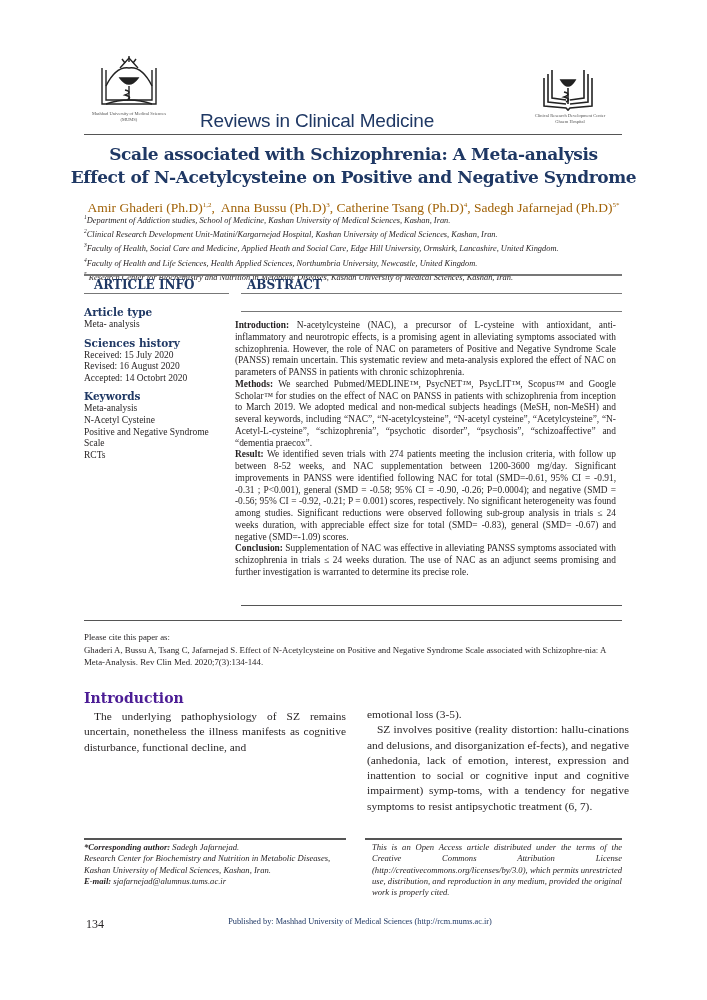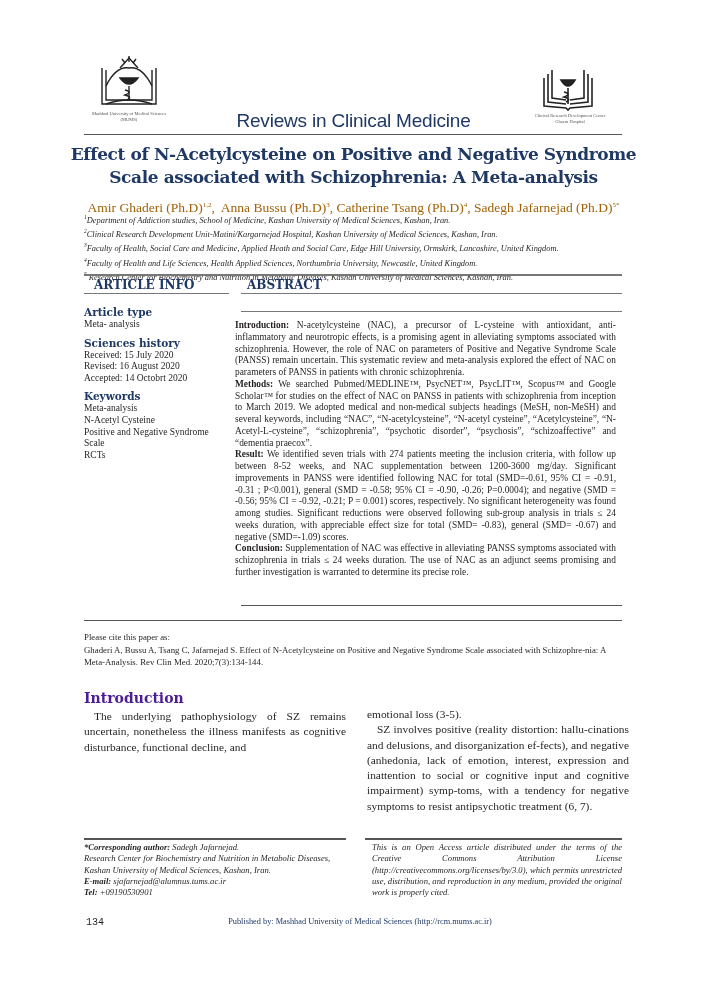"Reviews in Clinical Medicine" .journal-title { text-align: center -> left }
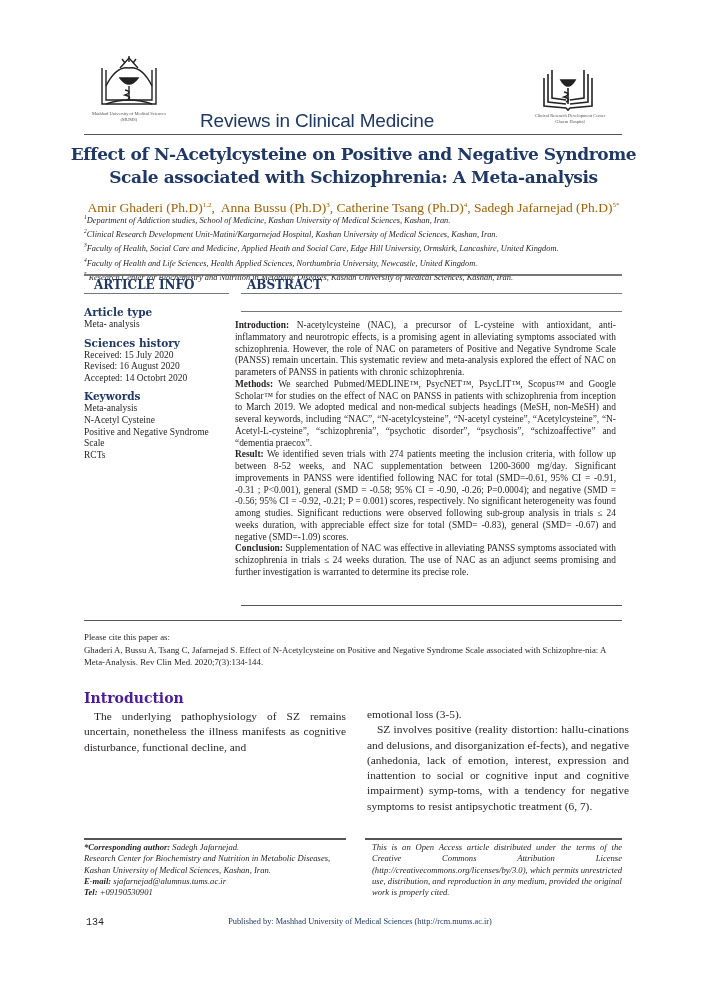"Effect of N-Acetylcysteine on Positive" div { order: before "Scale associated with Schizophrenia: A" -> after "Scale associated with Schizophrenia: A" }
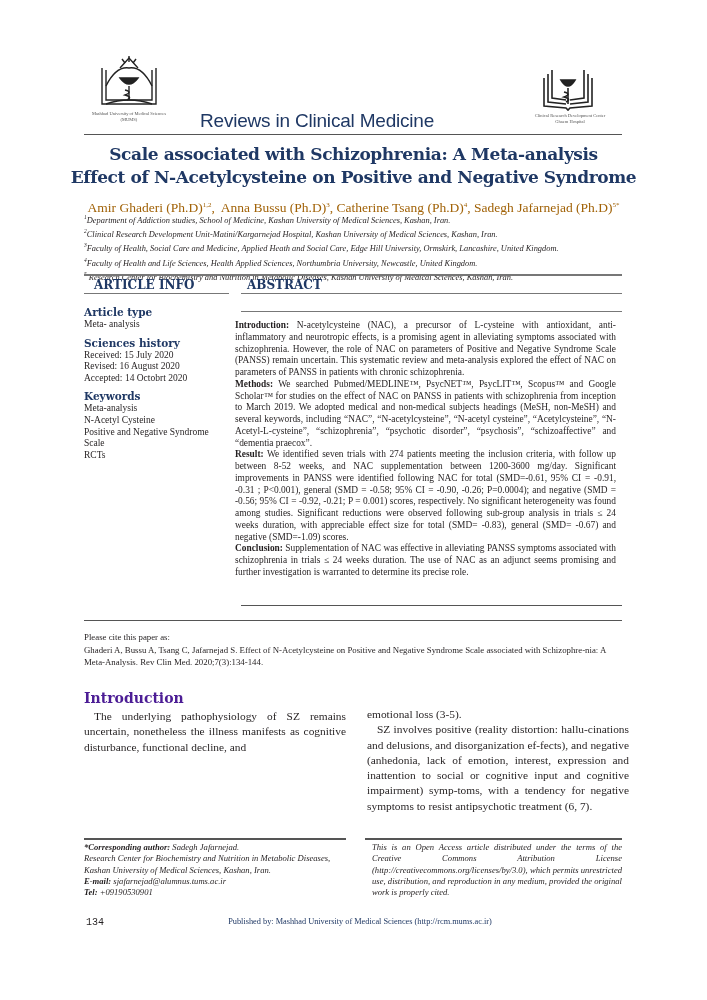"Tel: +09190530901" div { html: <div><b>Tel:</b><span> +09190530901</span></div> -> none }
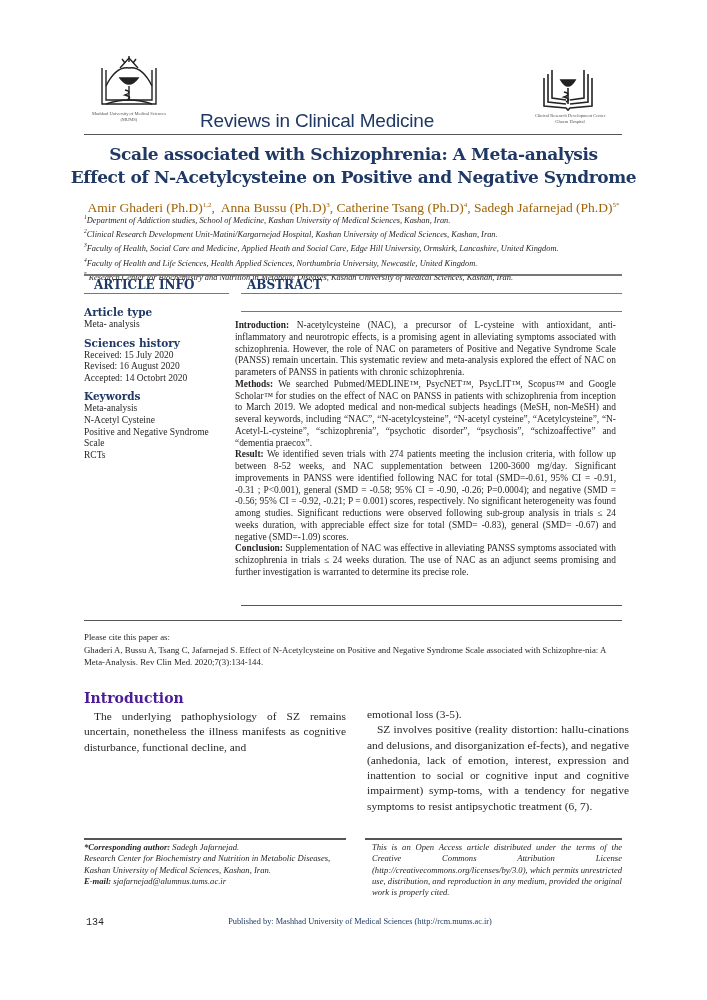"134" .page-num { font-family: Liberation Mono, monospace -> none; font-size: 10px -> 12px }
